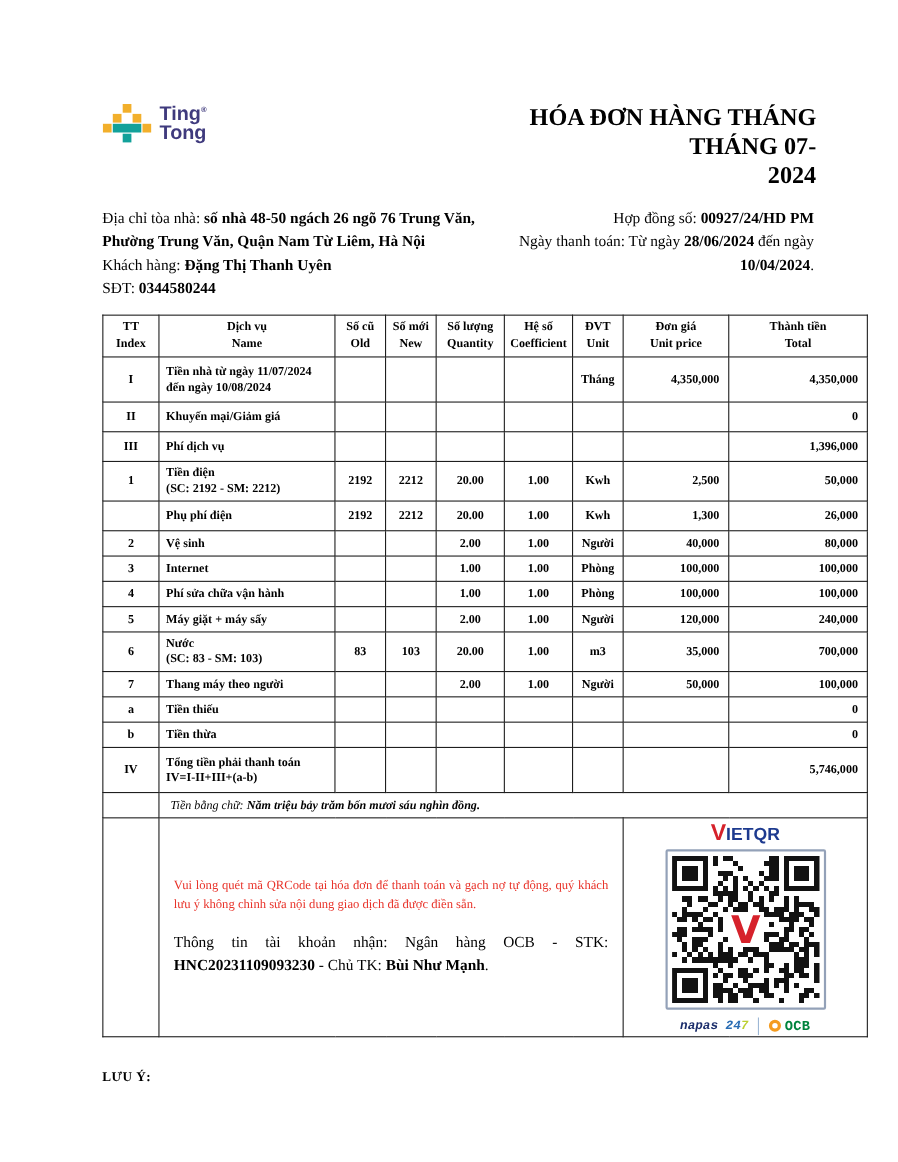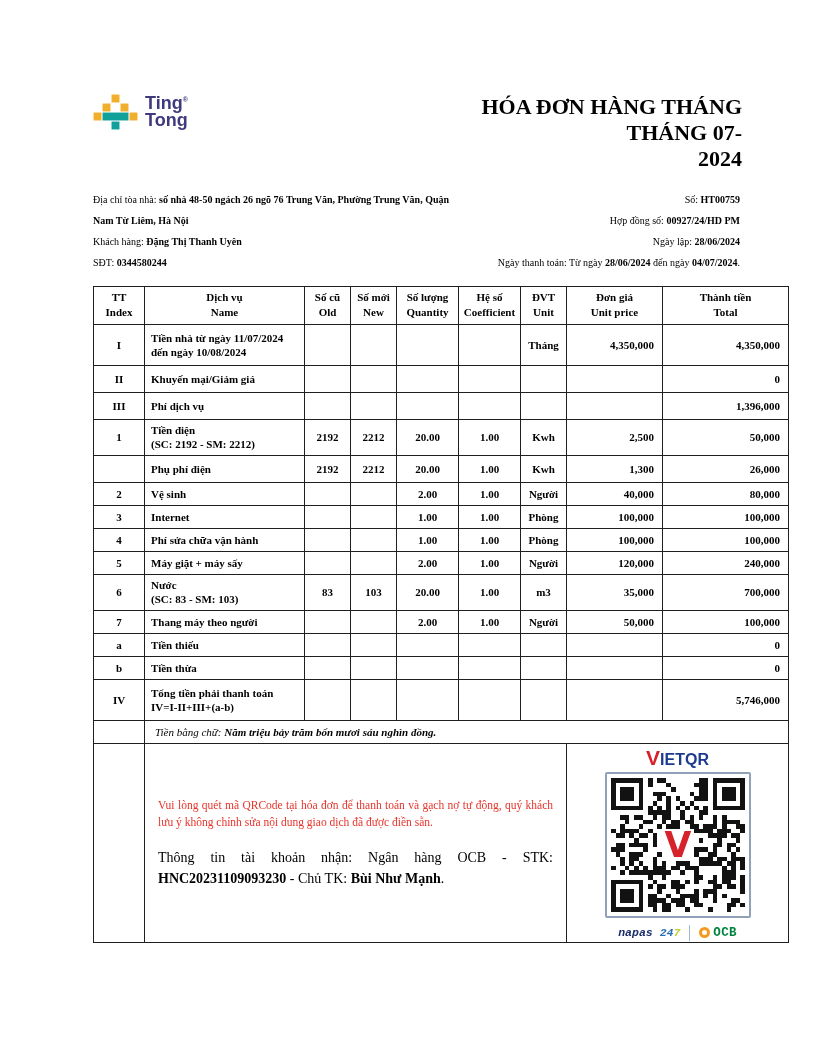"Địa chỉ tòa nhà: số" .info { font-size: 10px -> 14px }
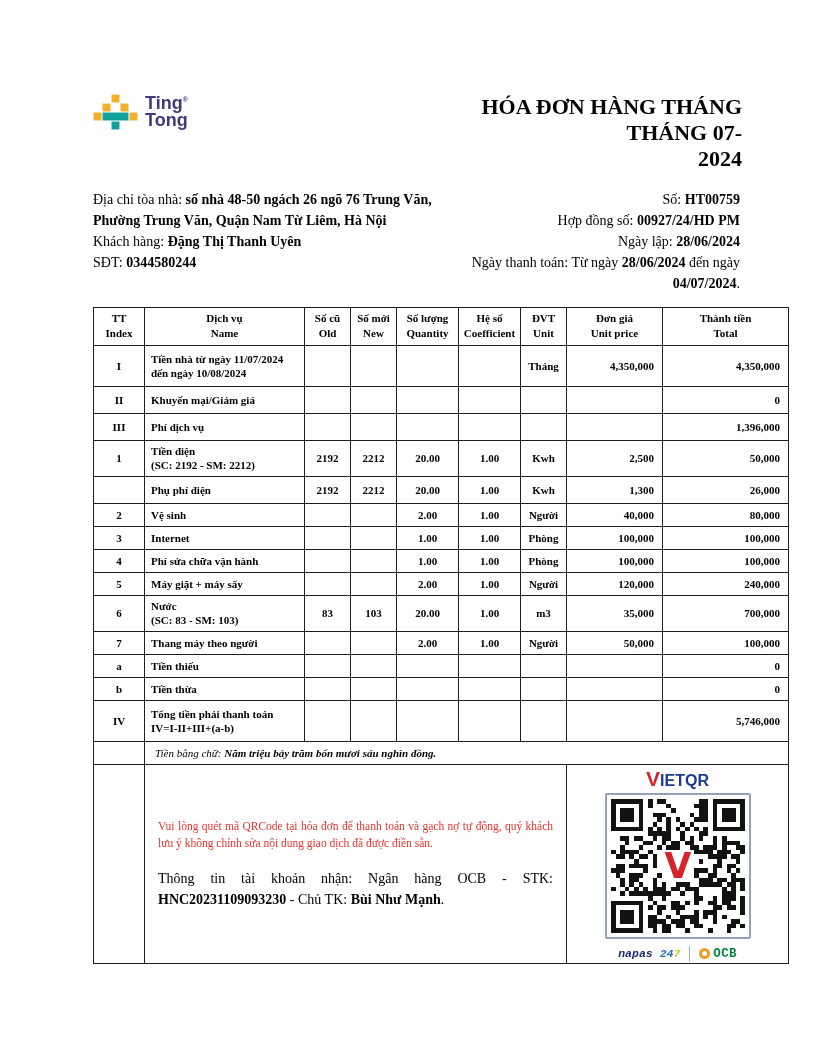"Số: HT00759" div.info-line { html: <div><span>Số: </span><b>HT00759</b></div> -> none }
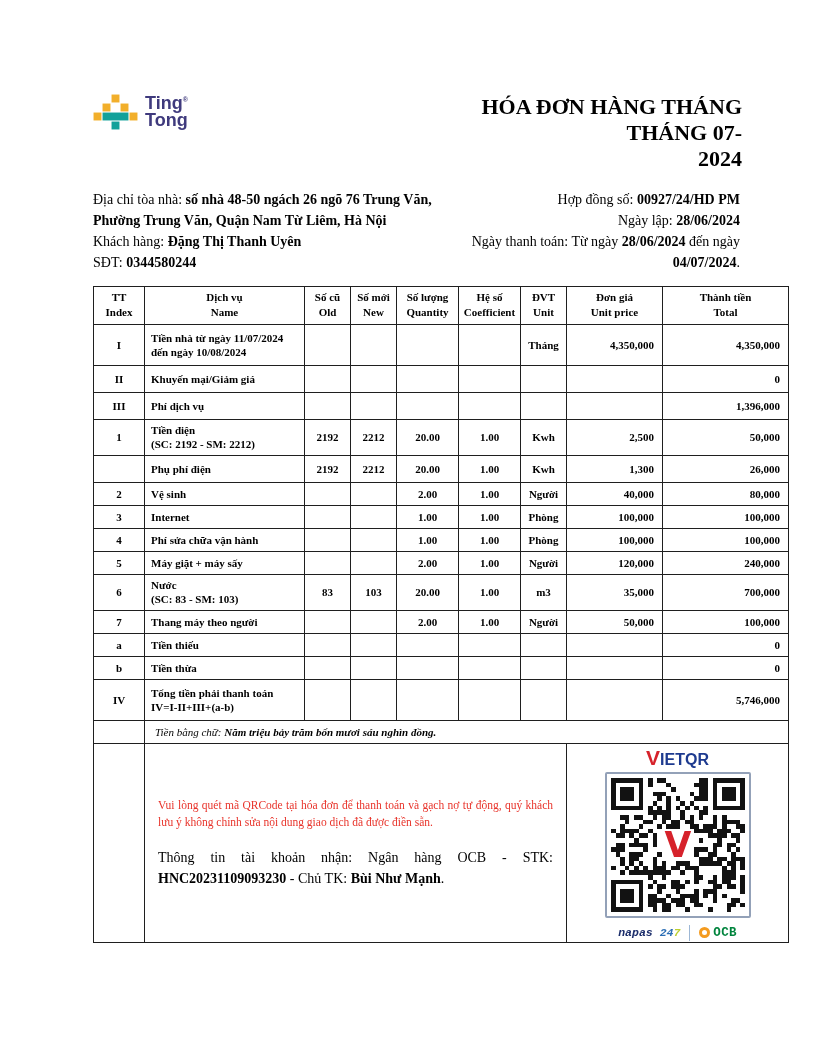"Ngày lập: 28/06/2024" div.info-line { html: <div><span>Ngày lập: </span><b>28/06/2024</b></div> -> none }
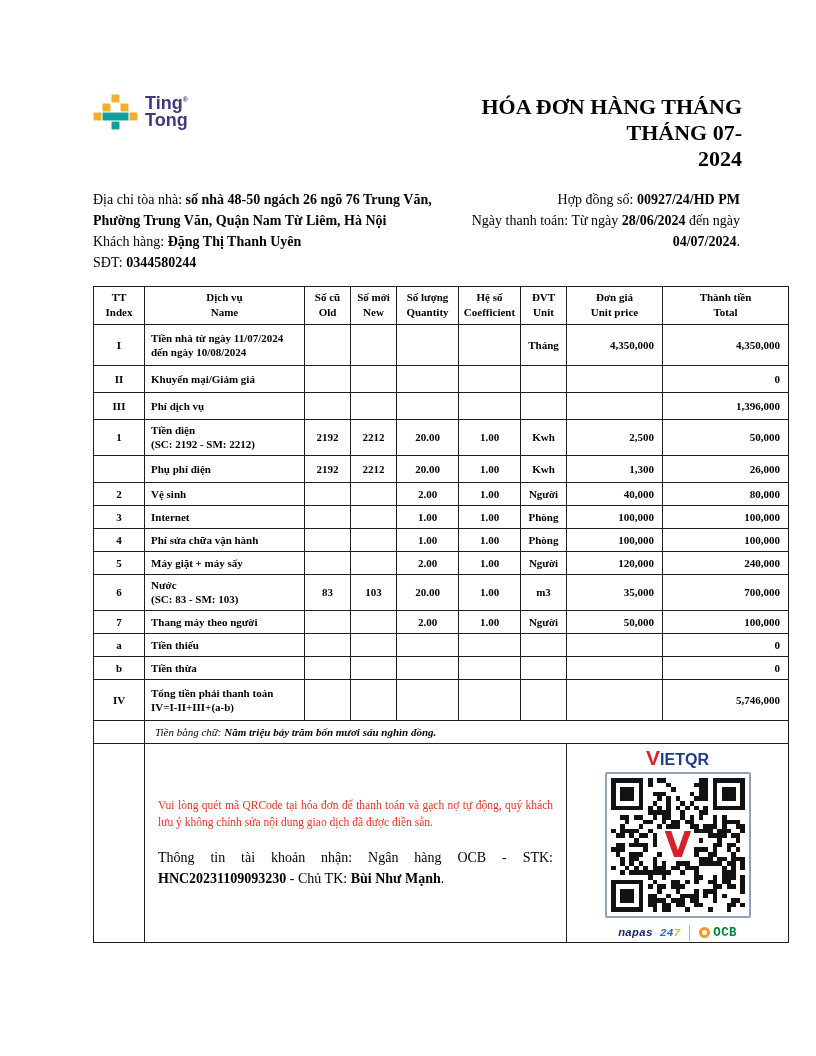"04/07/2024" b { text: 04/07/2024 -> 10/04/2024 }
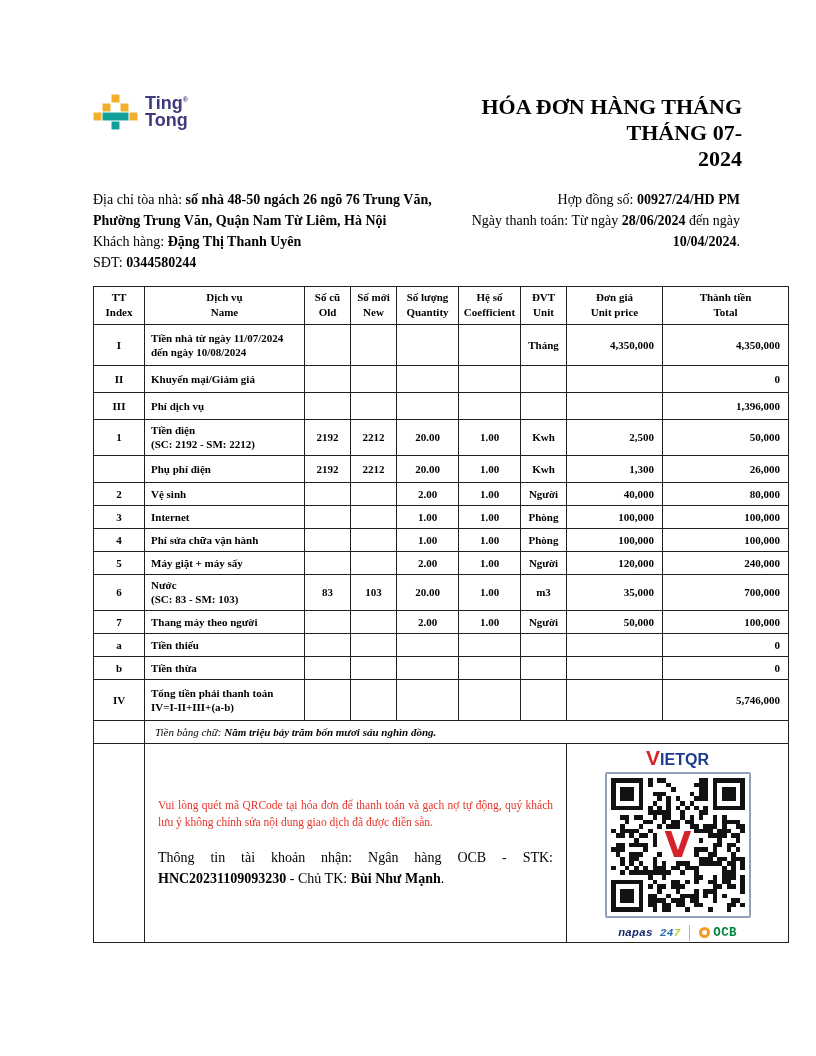"LƯU Ý:" div.luu-y { html: none -> <div>LƯU Ý:</div> }
